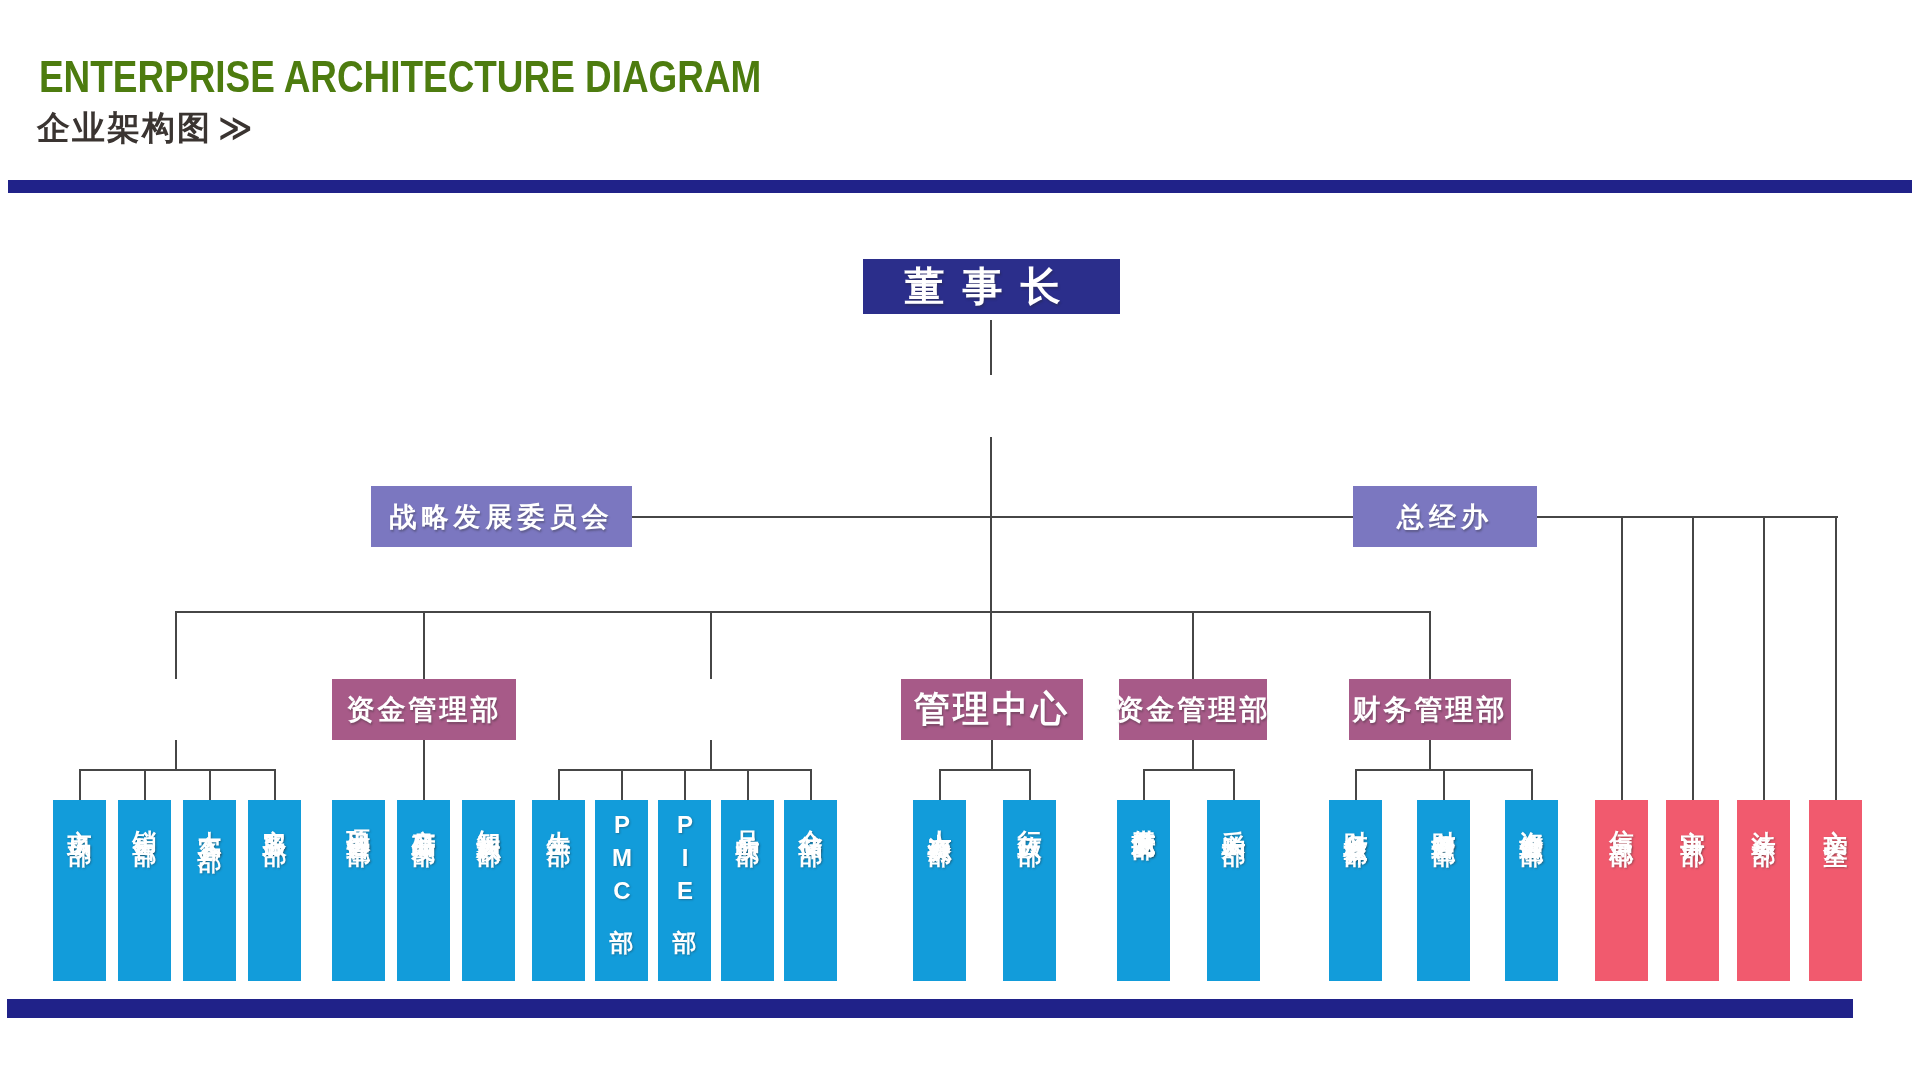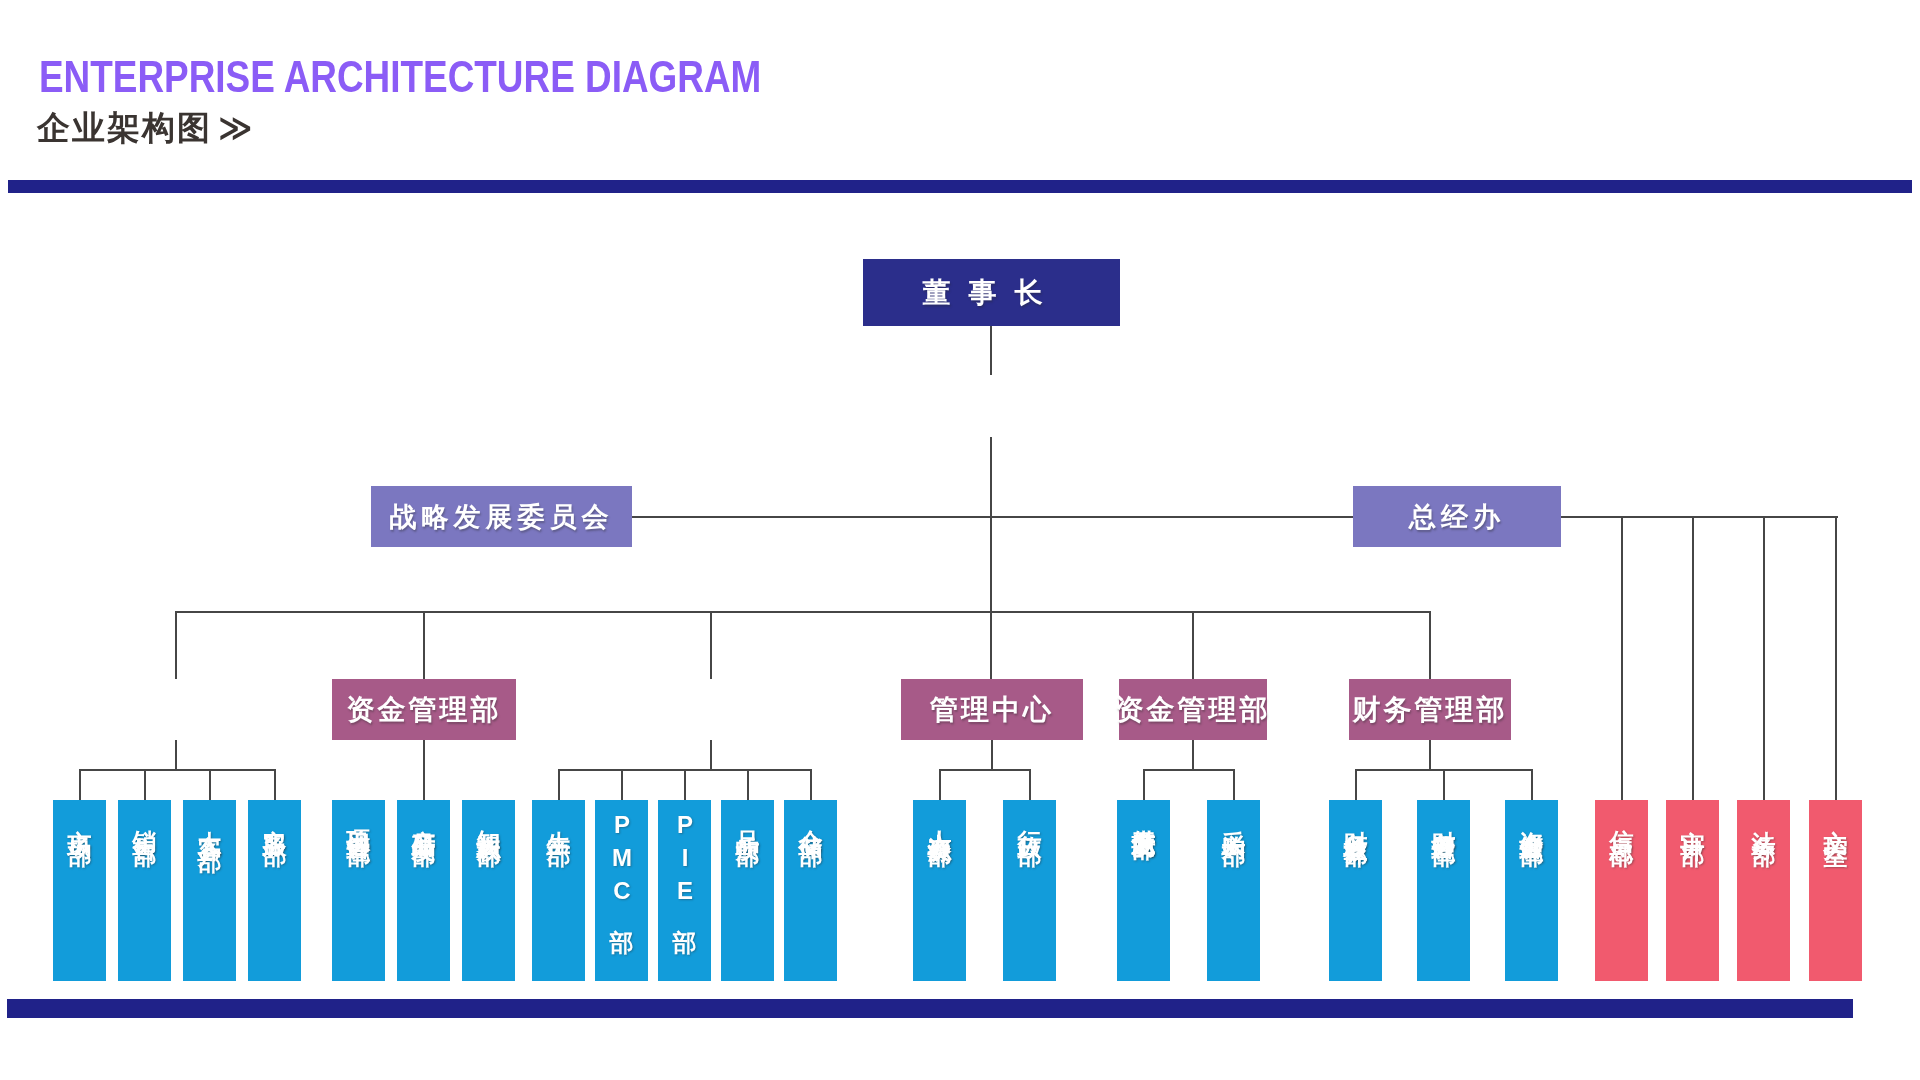"ENTERPRISE ARCHITECTURE DIAGRAM" div.title-en { color: #8b5cf6 -> #4d7c0f }
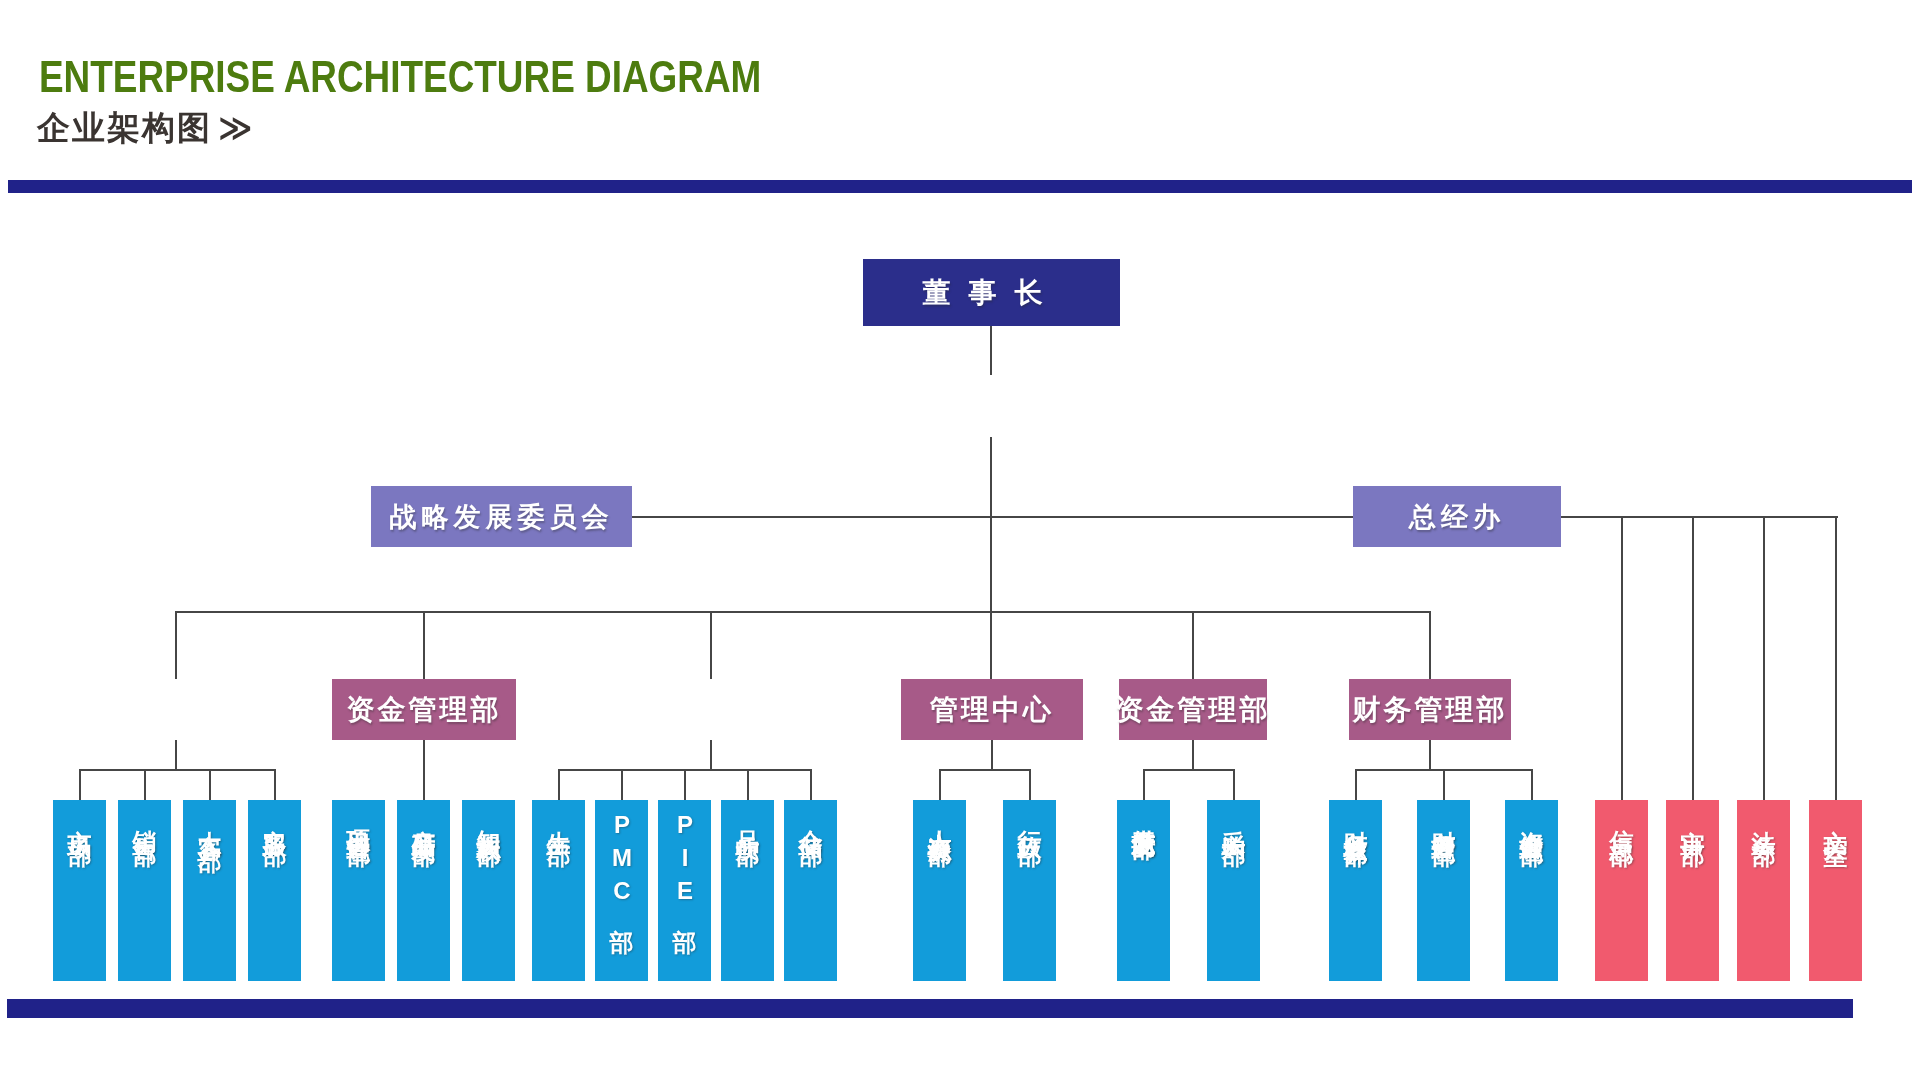"董事长" div.hbox { font-size: 28px -> 40px; height: 67px -> 55px }
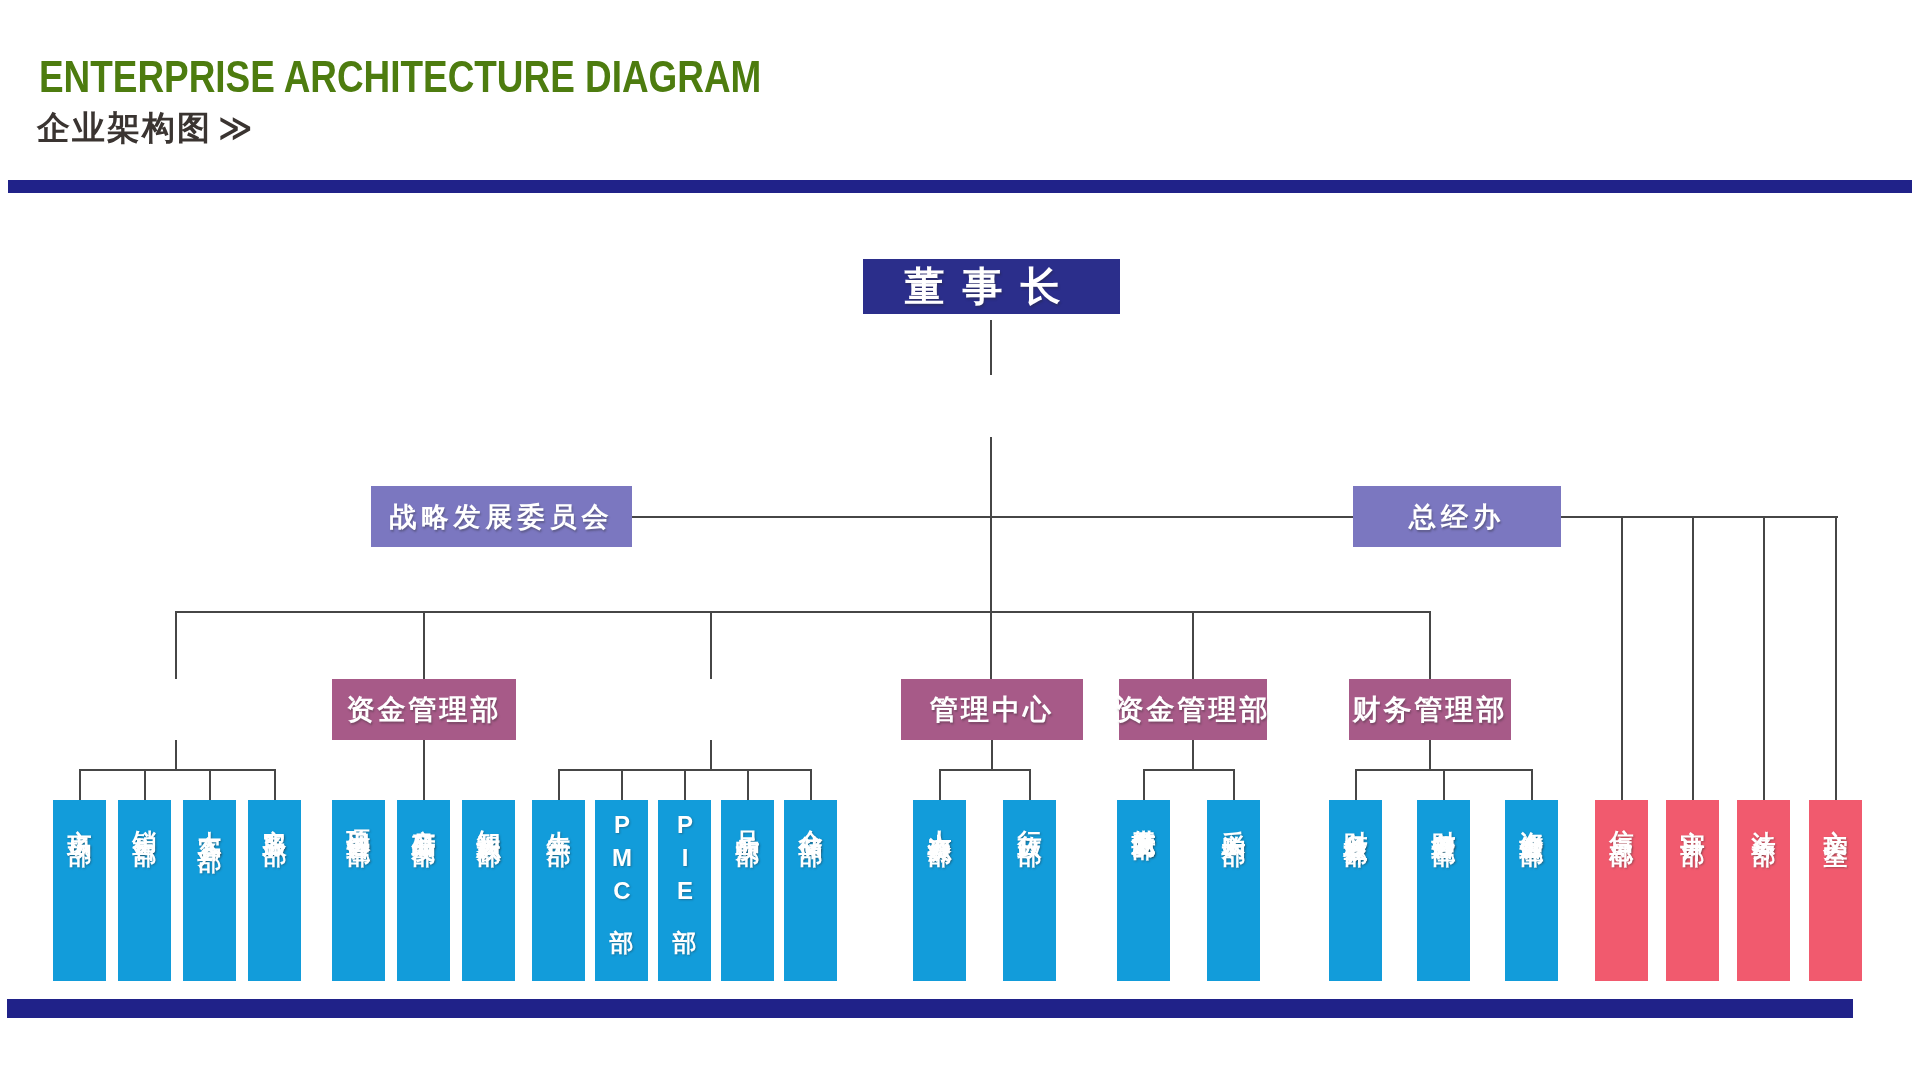"总经办" div.hbox { width: 208px -> 184px }
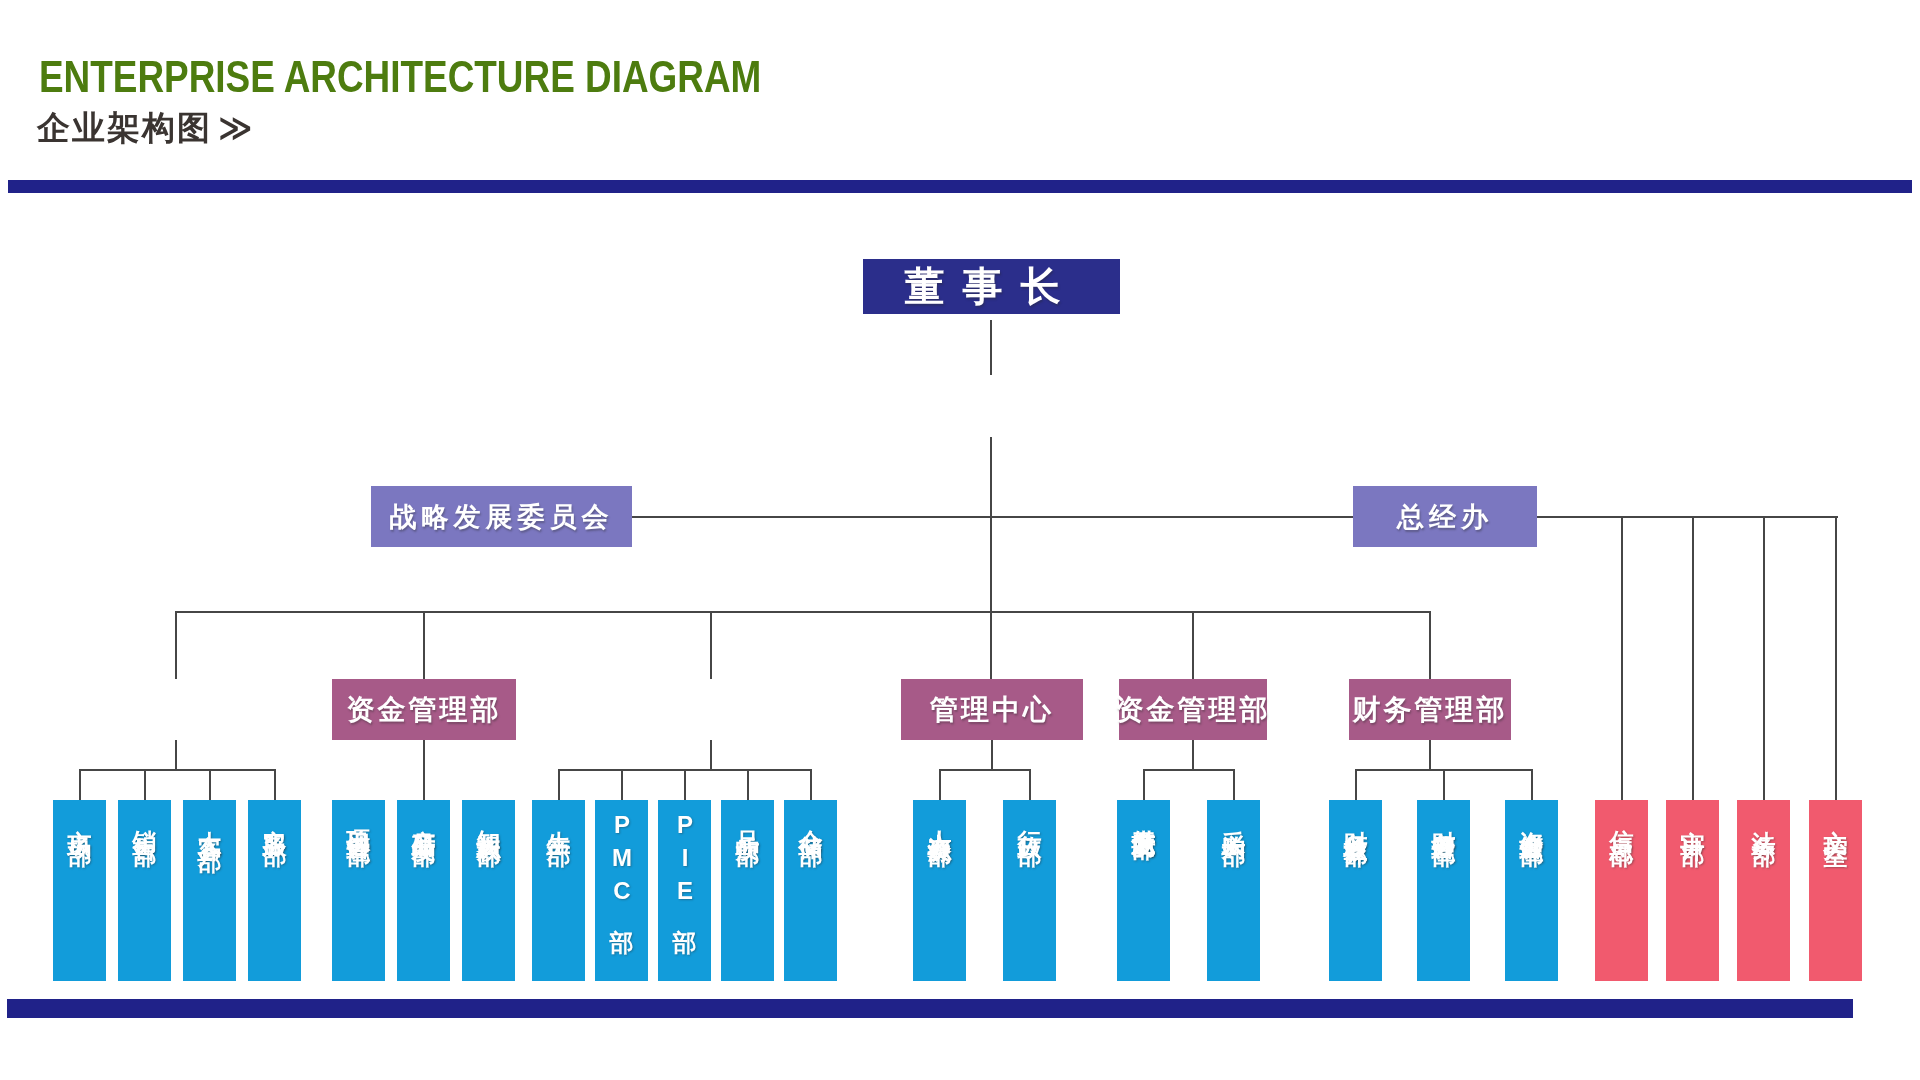"管理中心" div.hbox { font-size: 28px -> 36px }
